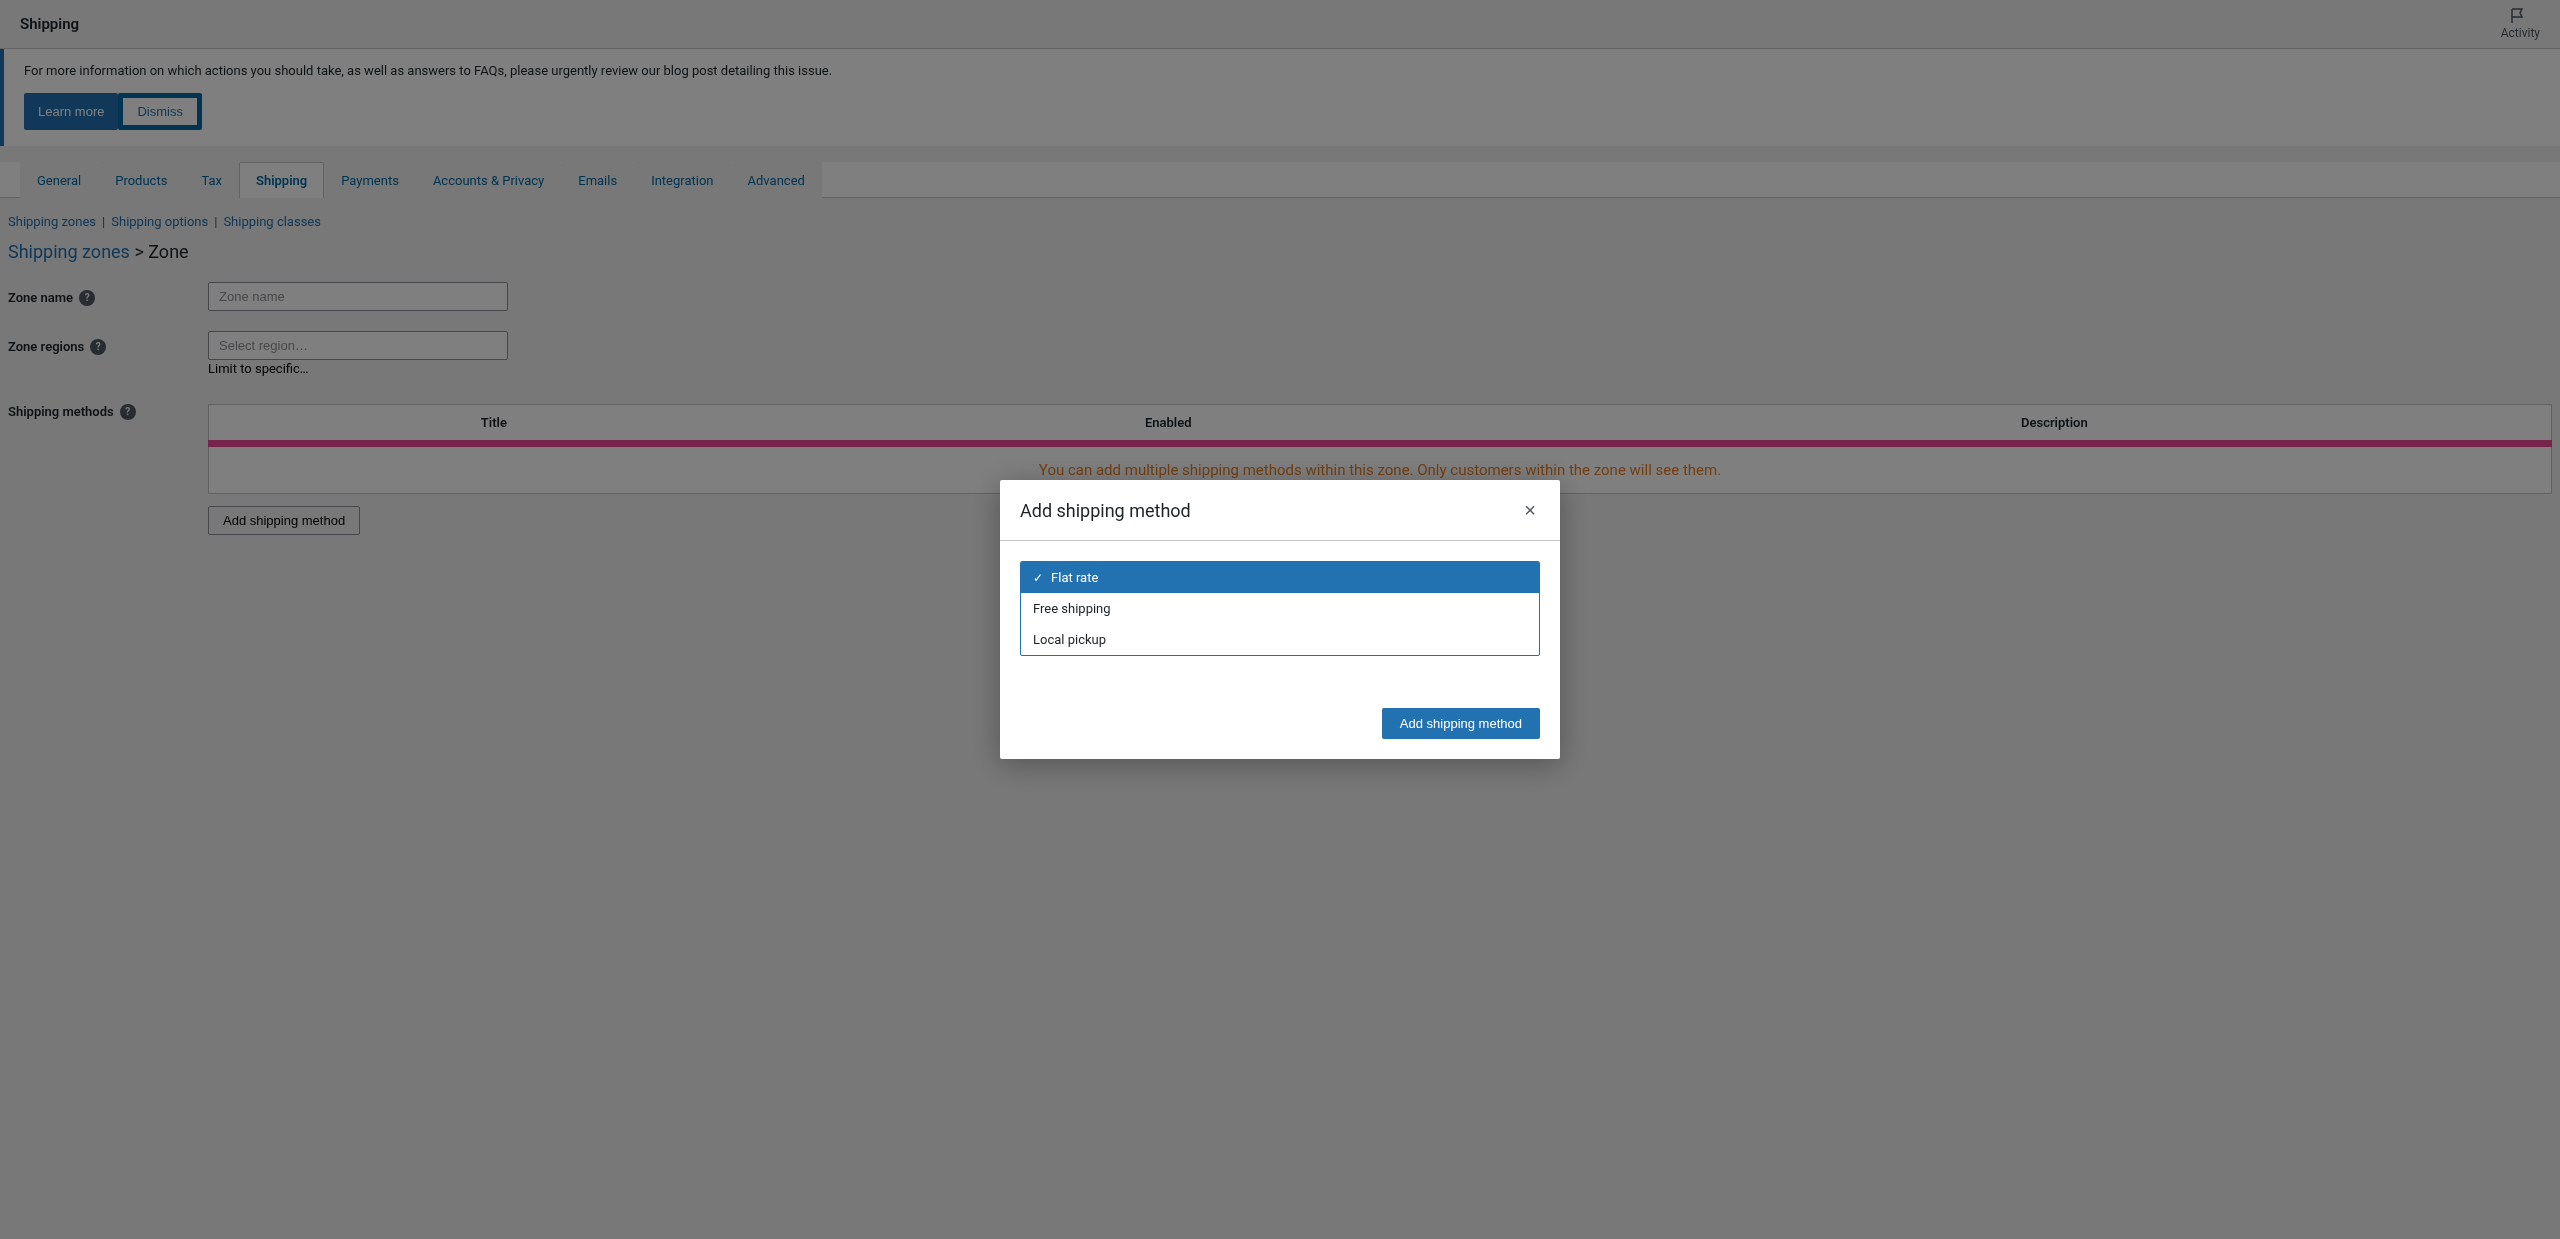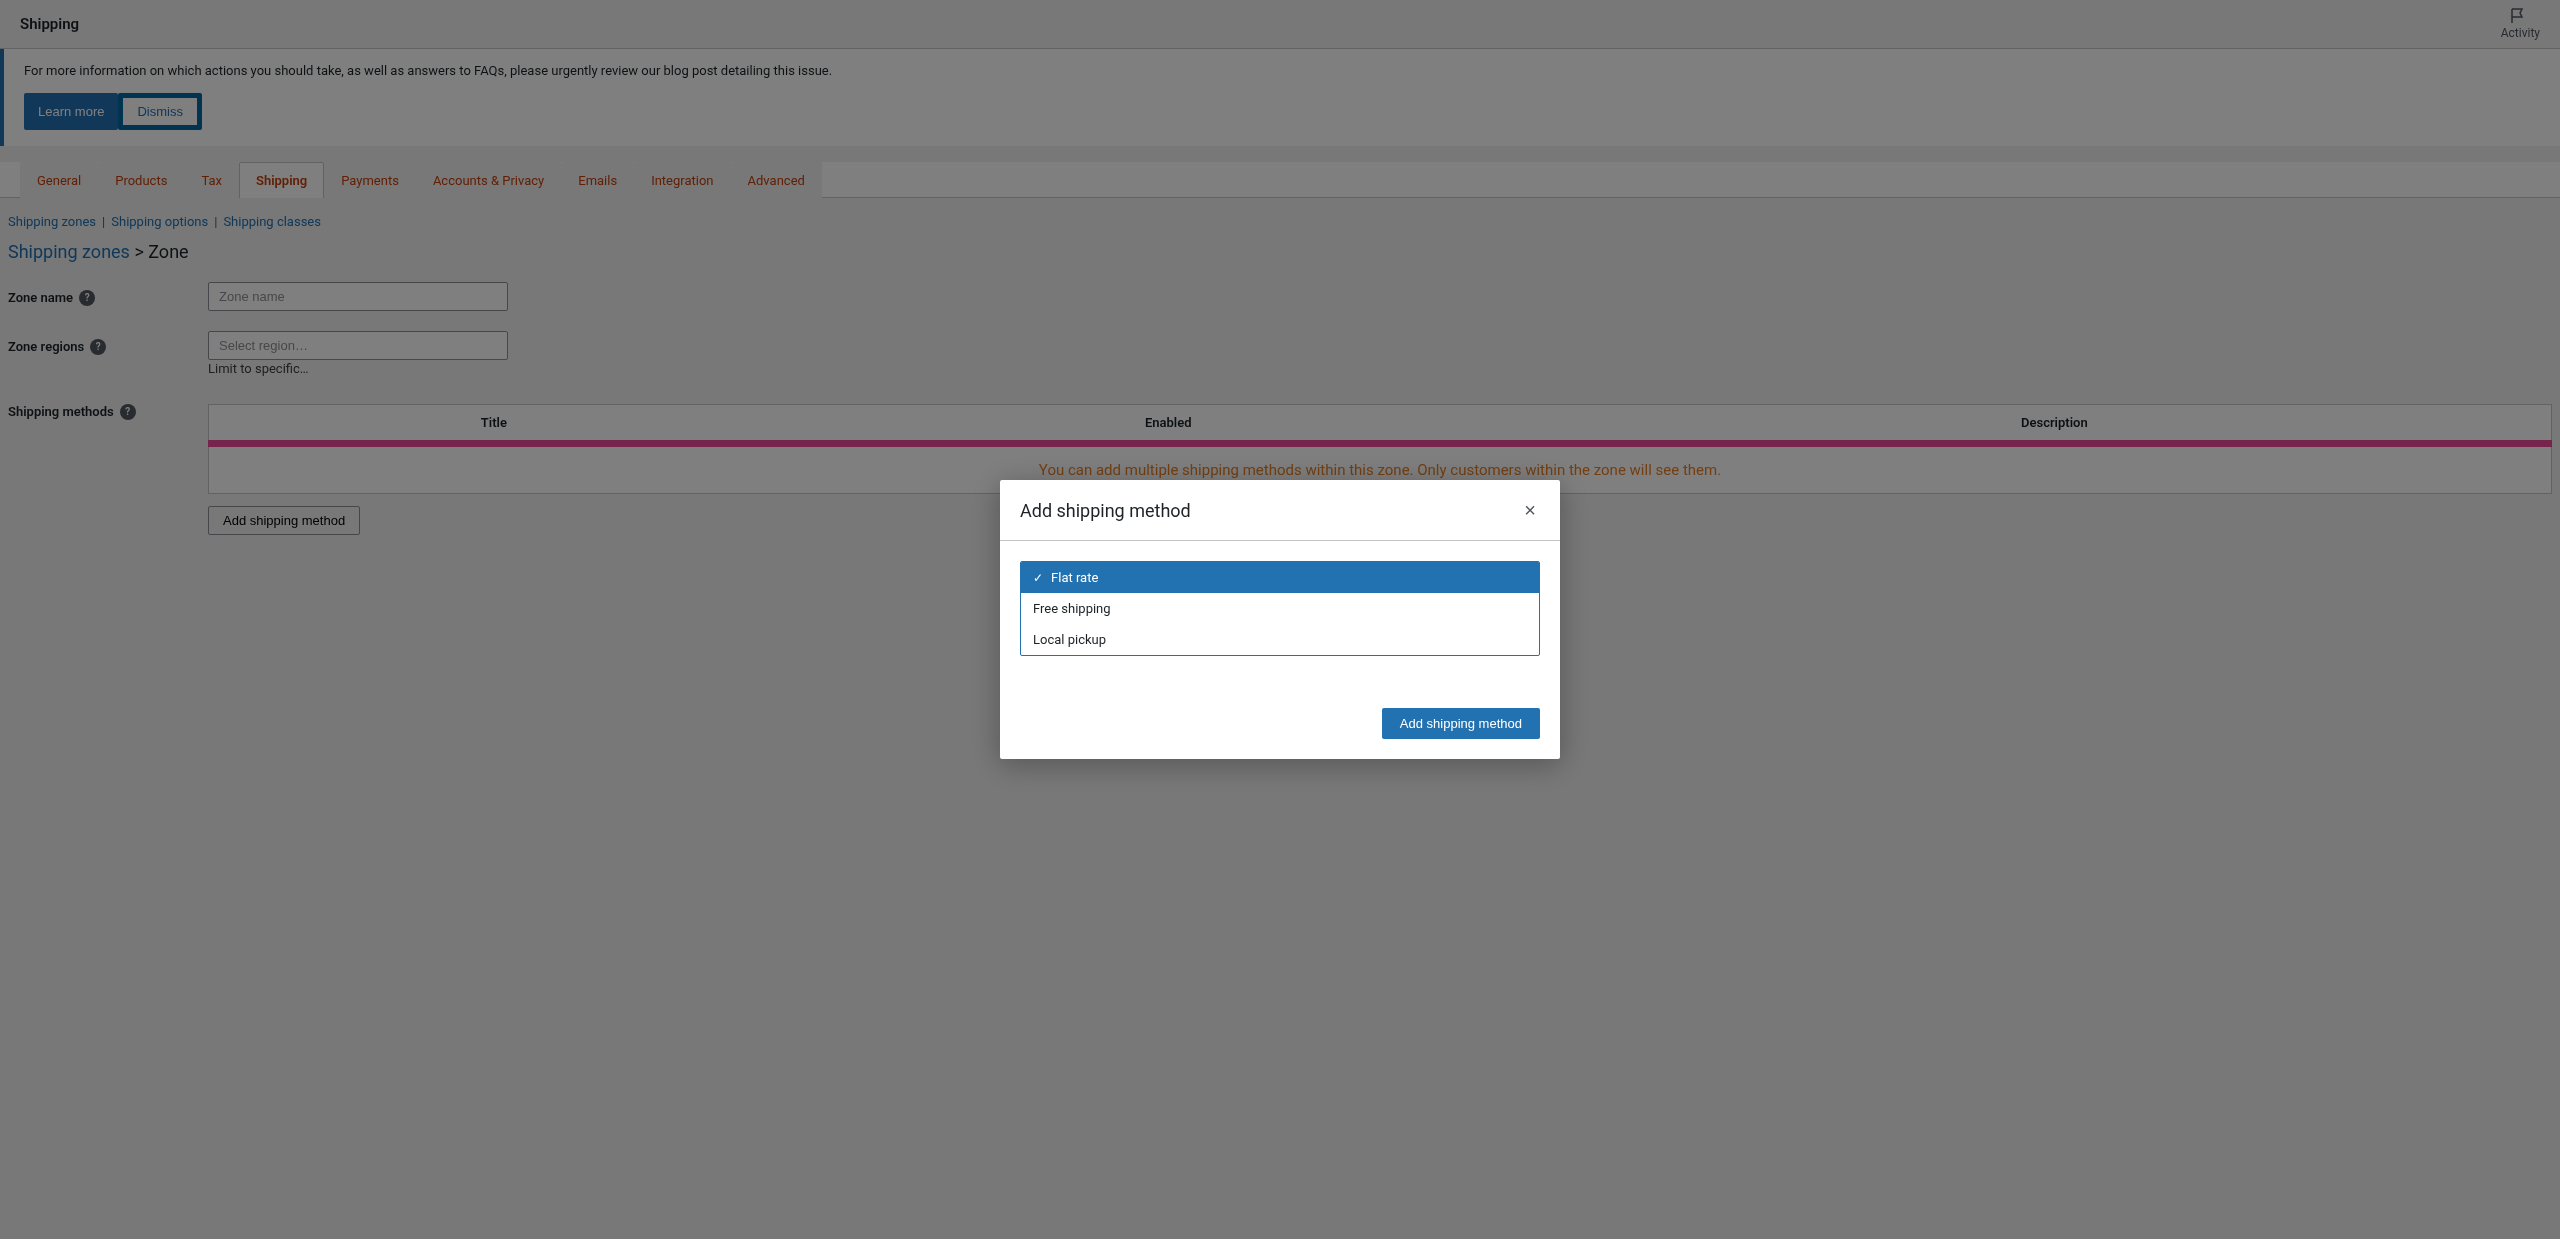"General" .tab { color: #c2410c -> #0369a1 }
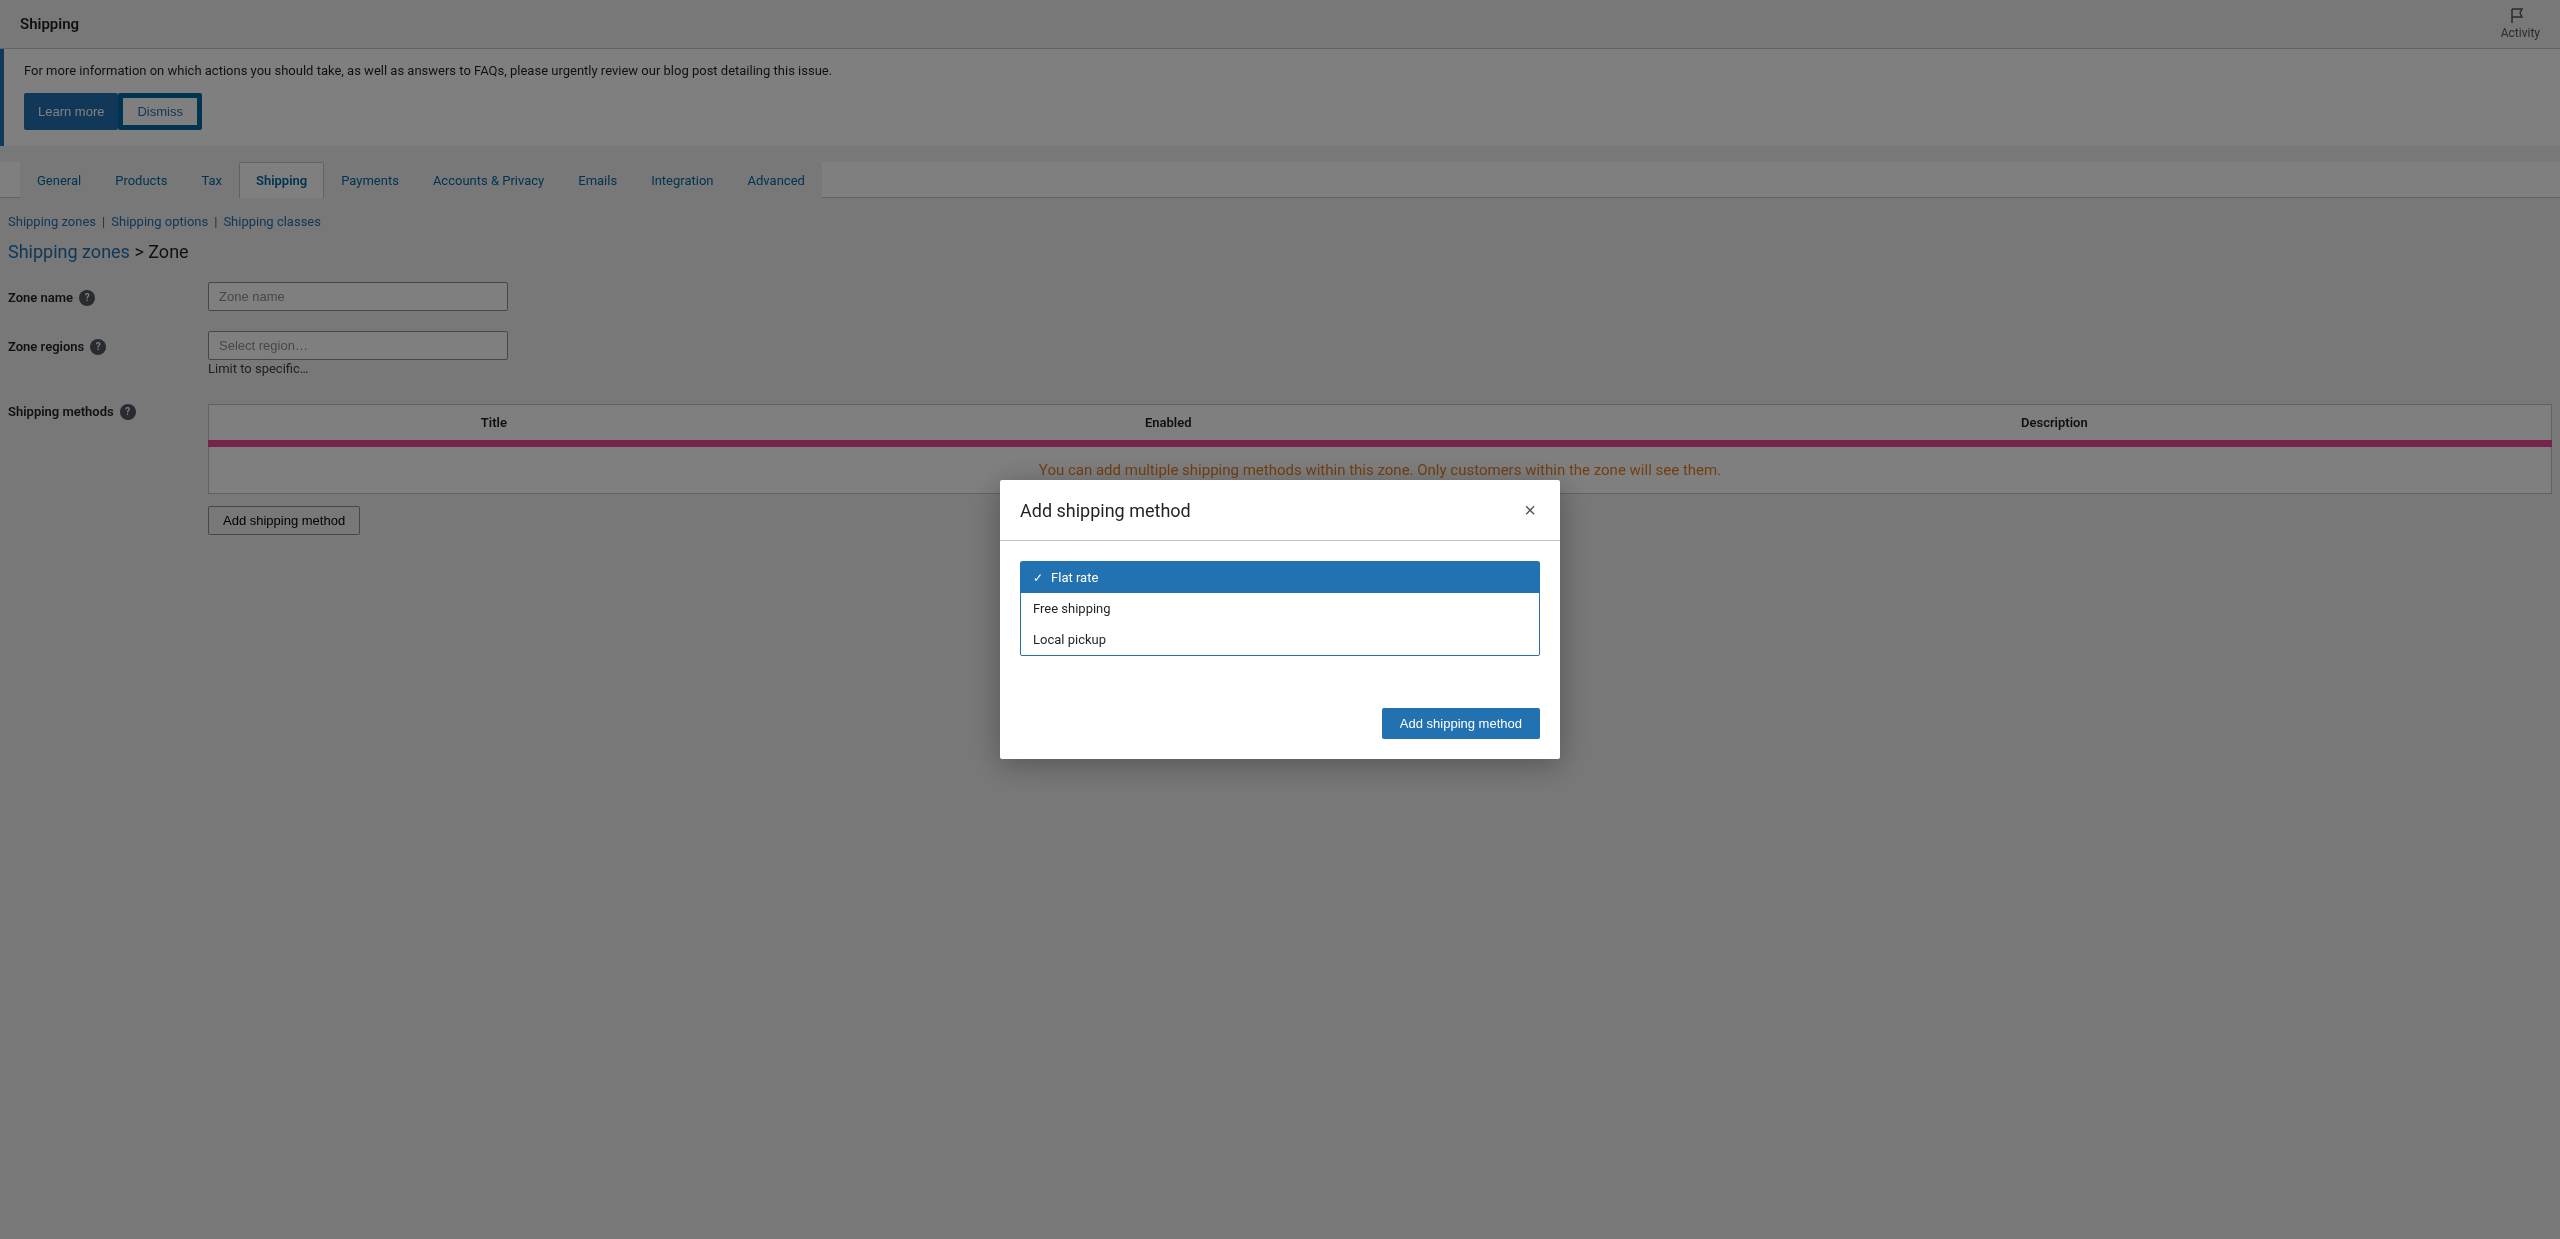"Limit to specific…" .limit-link { color: #404040 -> #000000 }
